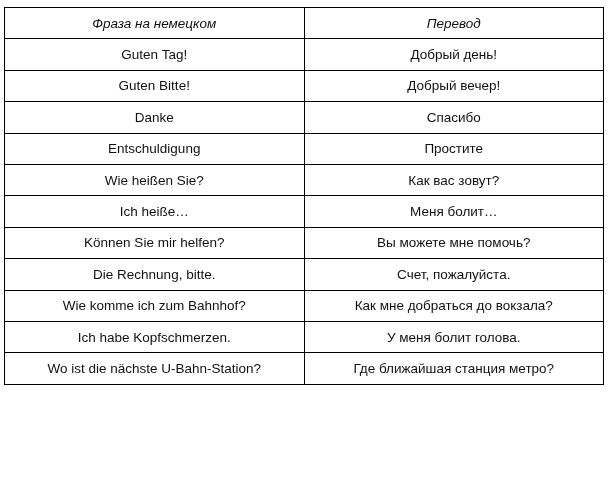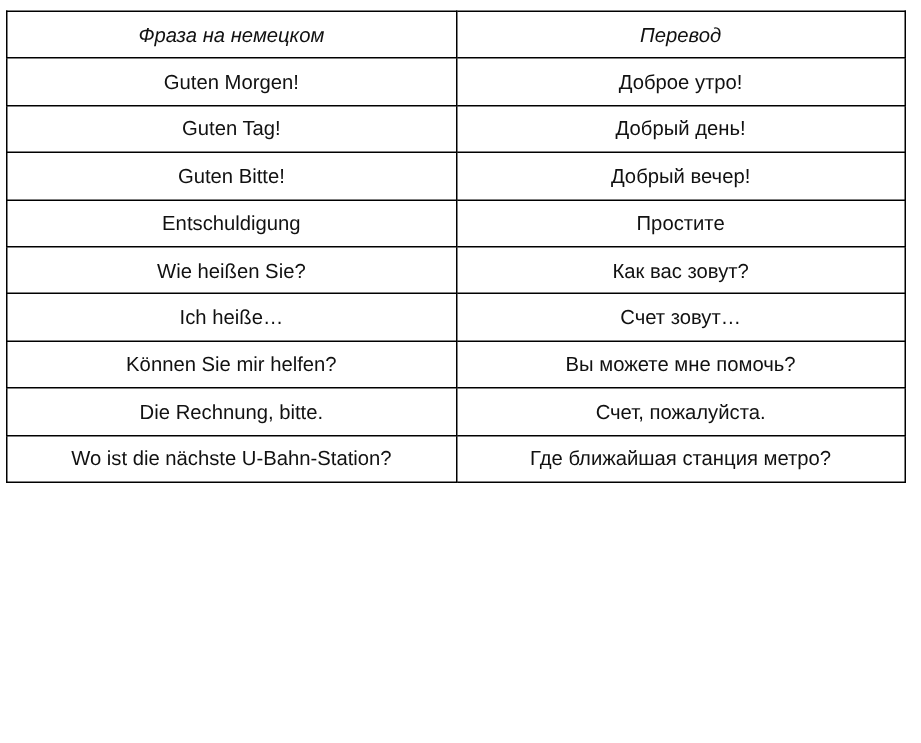"Guten Morgen!" tr { html: <tr> <td>Guten Morgen!</td> <td>Доброе утро!</td> </tr> -> none }
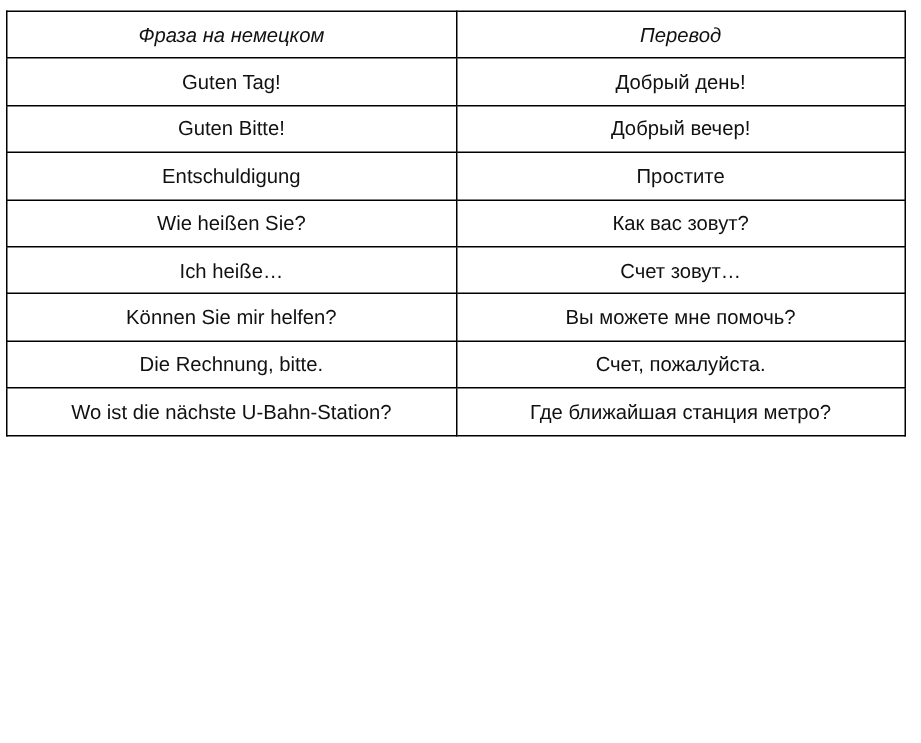"Danke" tr { html: none -> <tr> <td>Danke</td> <td>Спасибо</td> </tr> }
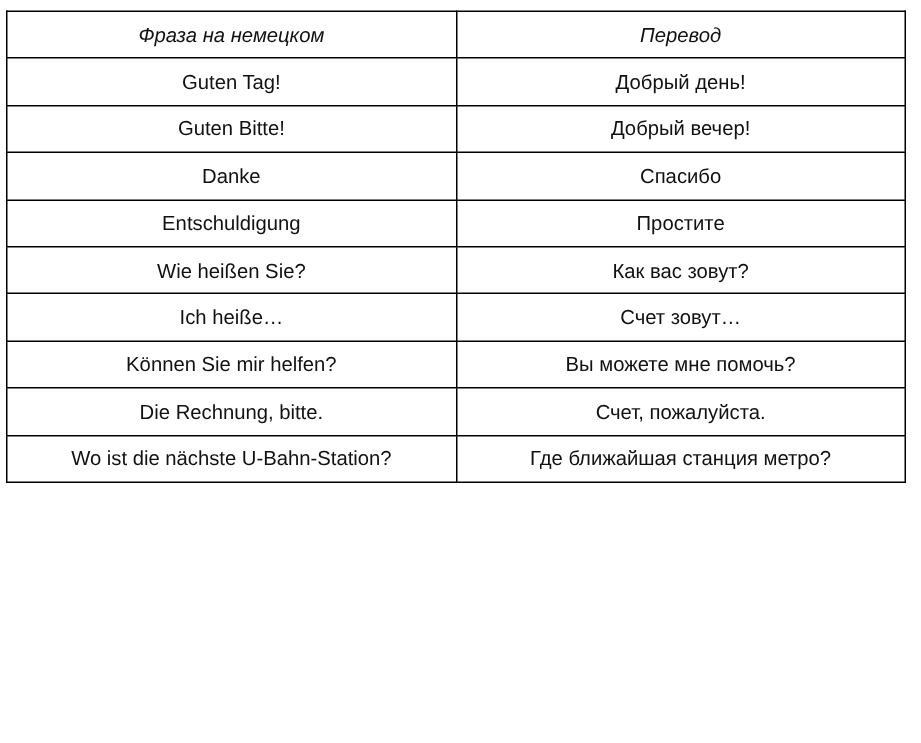"Счет зовут…" td { text: Счет зовут -> Меня болит }
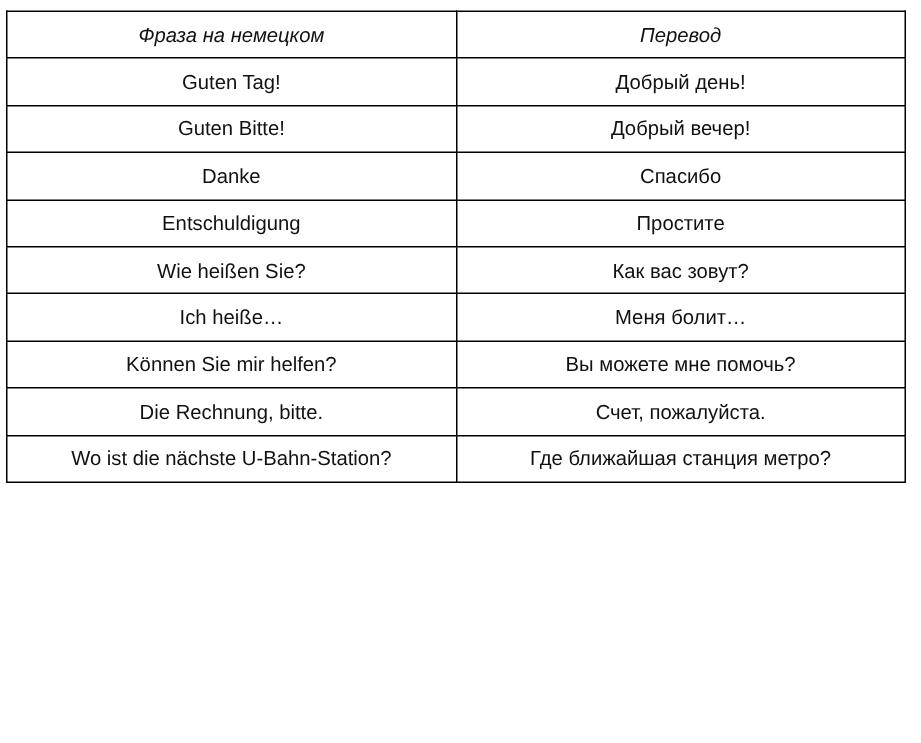"Wie komme ich zum Bahnhof?" tr { html: none -> <tr> <td>Wie komme ich zum Bahnhof?</td> <td>Как мне добраться до вокзала?</td> </tr> }
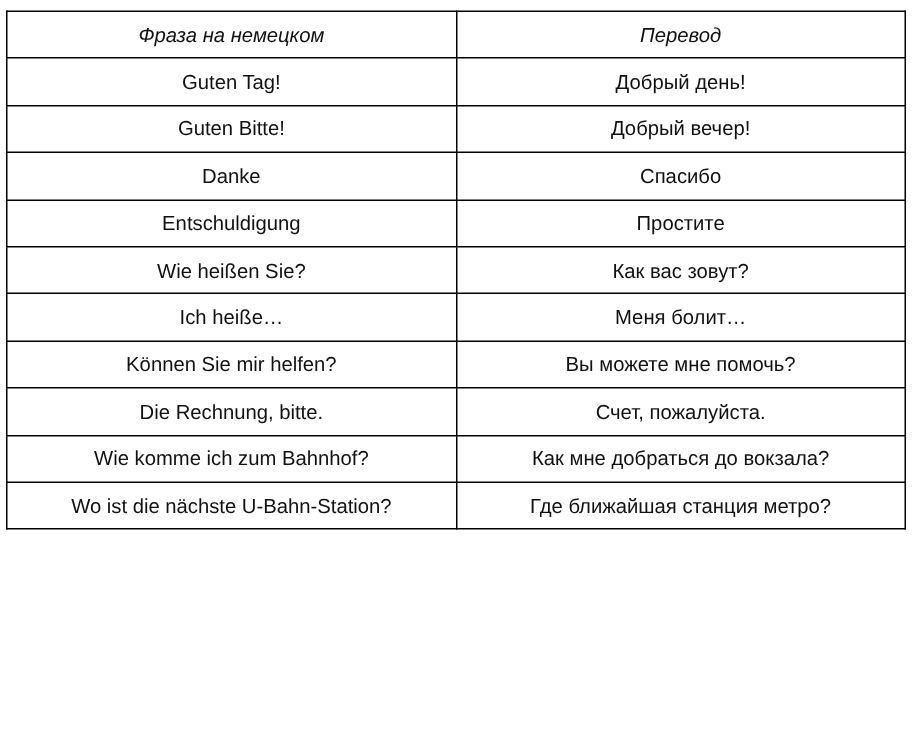"Ich habe Kopfschmerzen." tr { html: none -> <tr> <td>Ich habe Kopfschmerzen.</td> <td>У меня болит голова.</td> </tr> }
